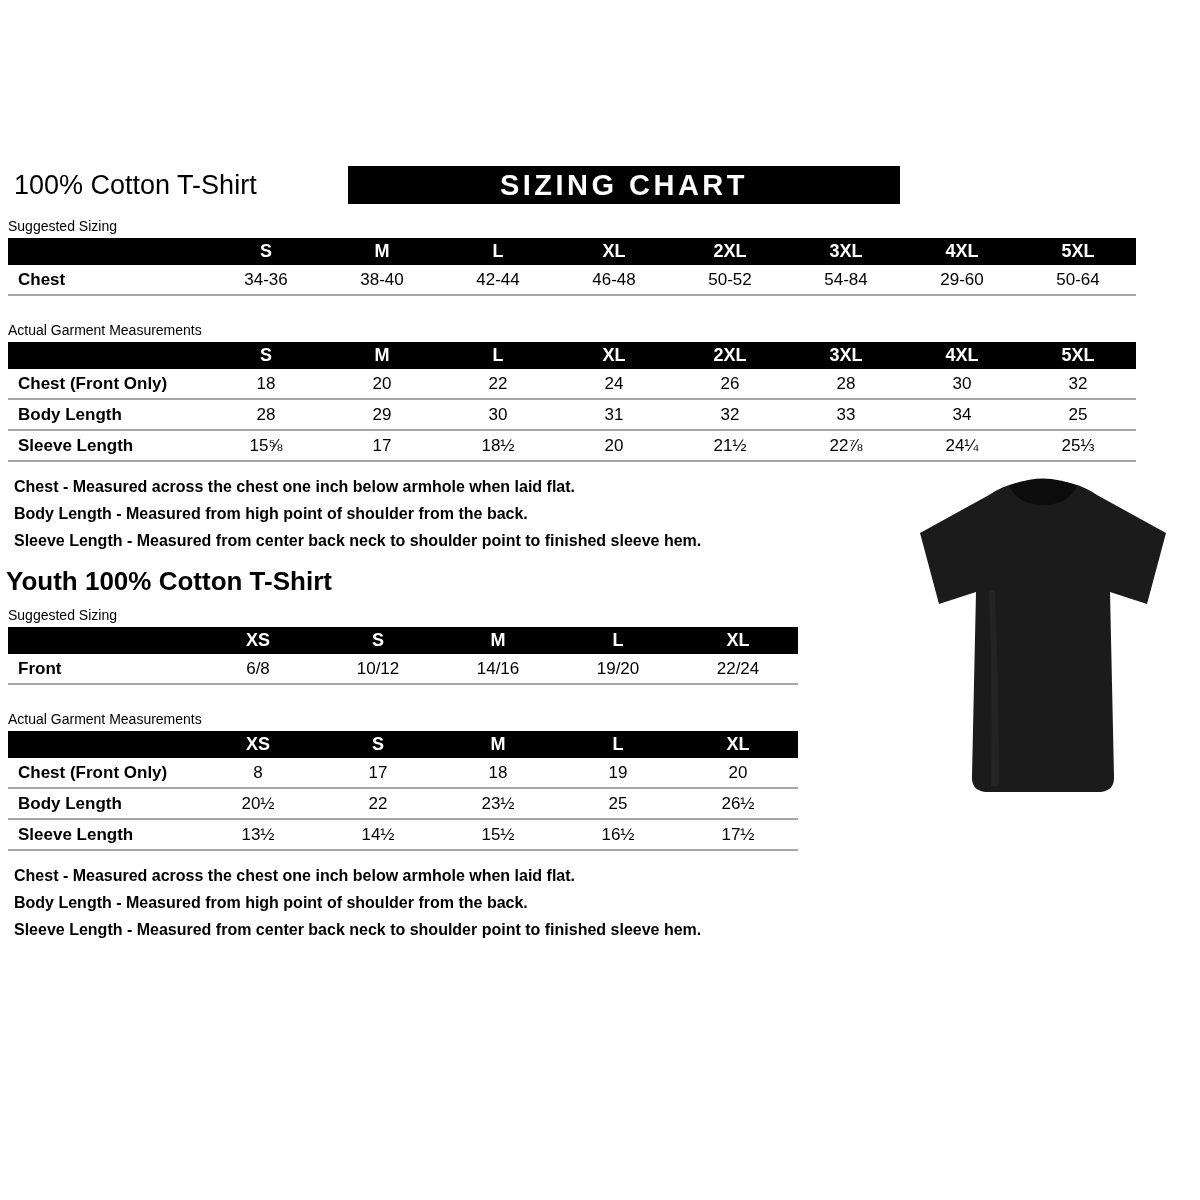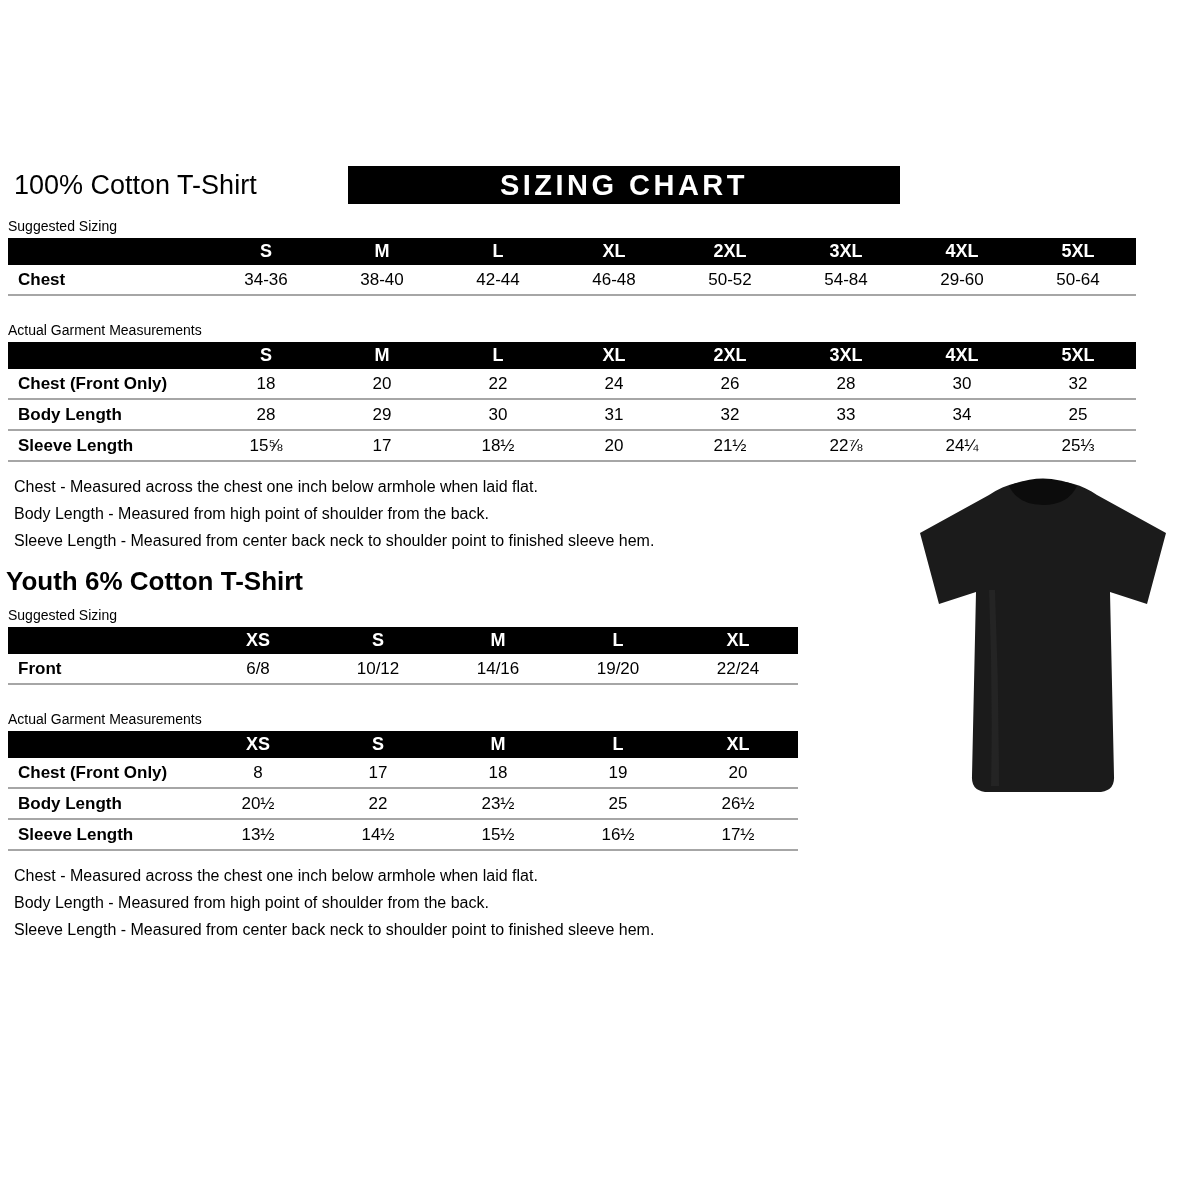"Chest - Measured across the" .notes { font-weight: none -> bold }
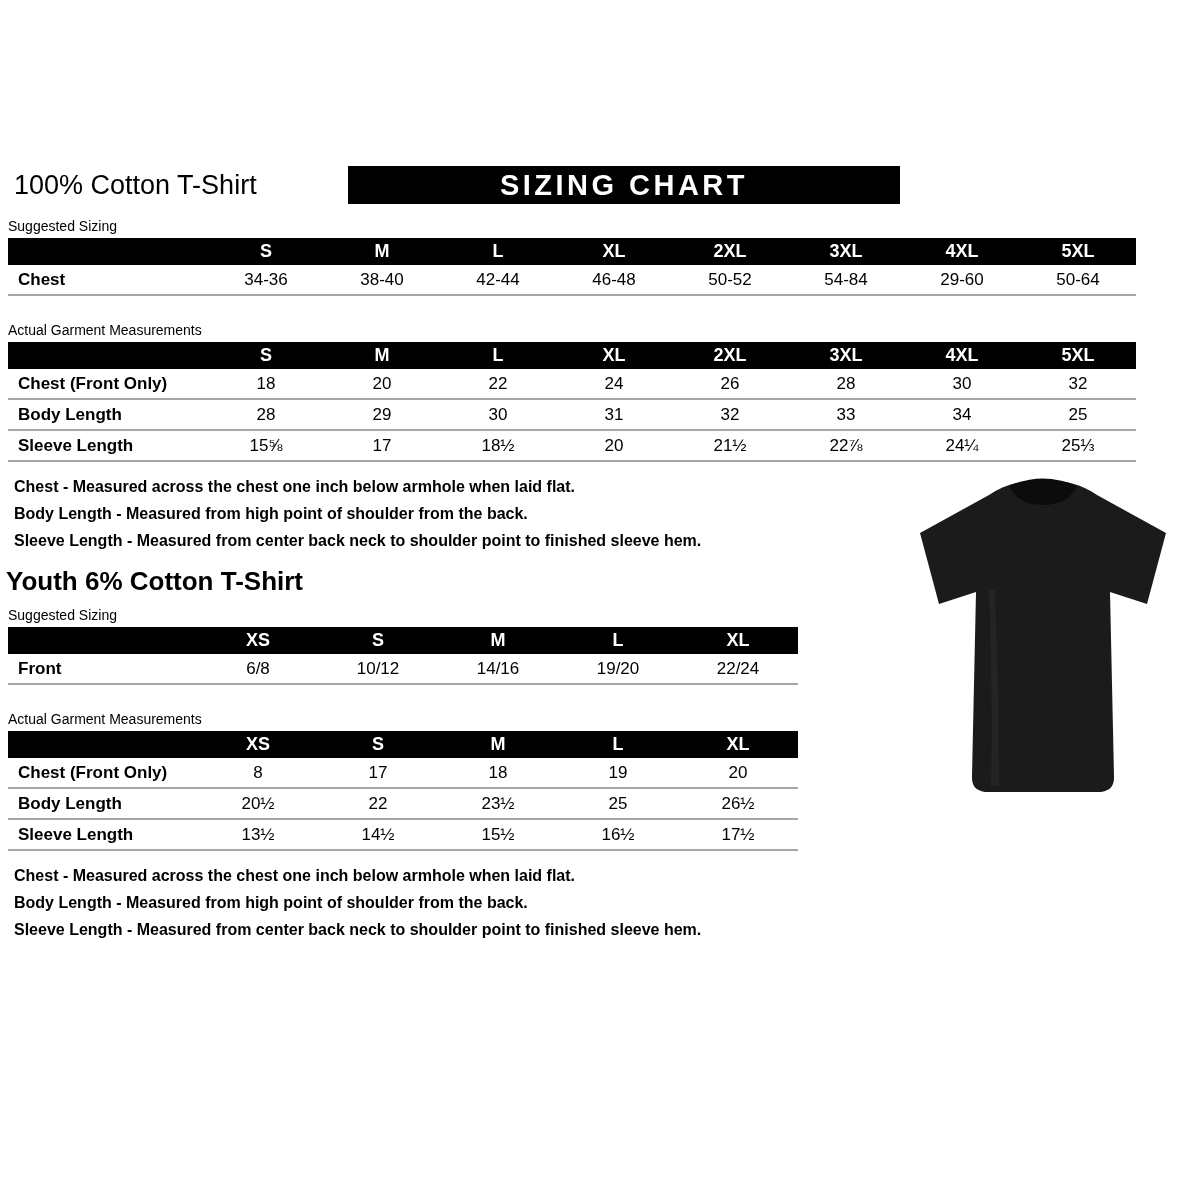"Youth 6% Cotton T-Shirt" h2.youth-title { text: 6% -> 100% }
